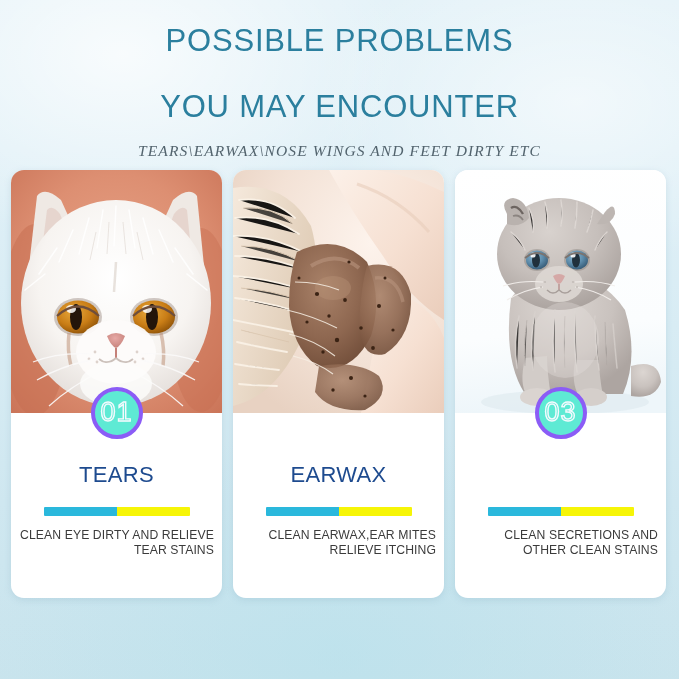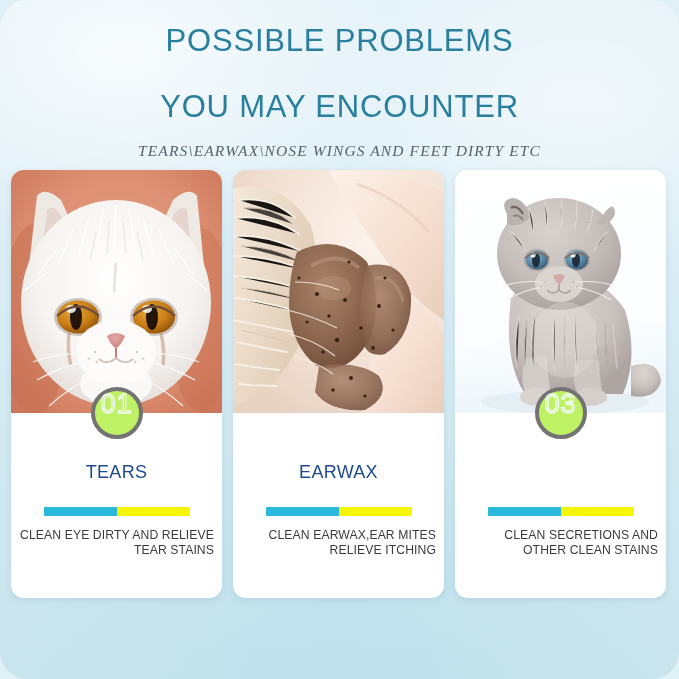"POSSIBLE PROBLEMS" #stage { border-radius: 27px -> none }
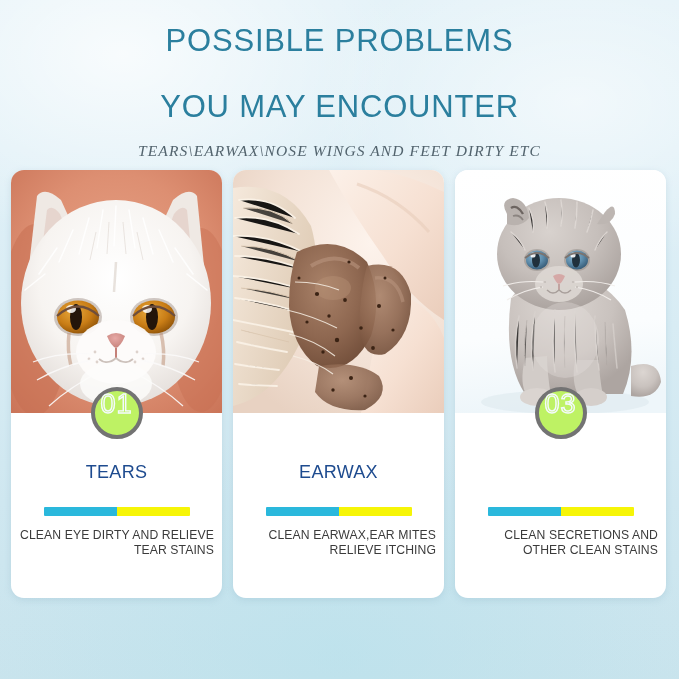"01" .badge { align-items: none -> center; background: #bef264 -> #5eead4; border: 4px solid #737373 -> 4px solid #8b5cf6 }
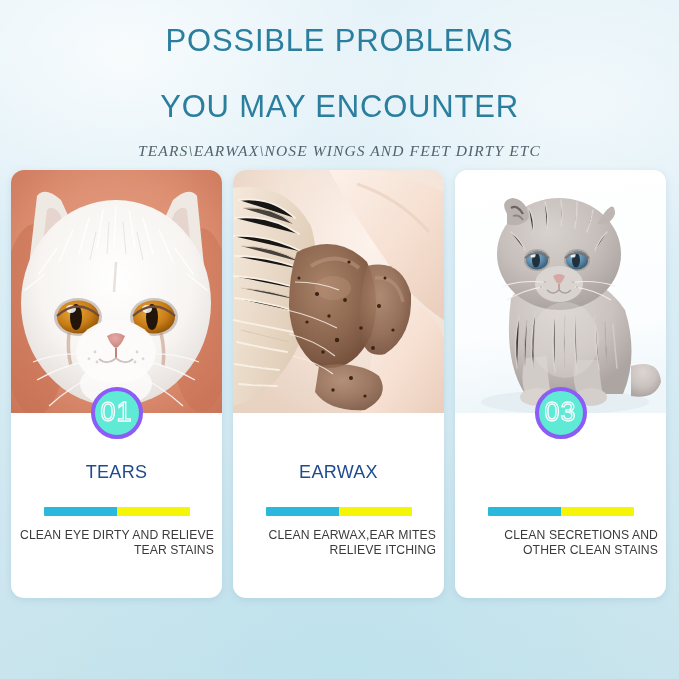"TEARS" .c-title { font-size: 18px -> 22px }
